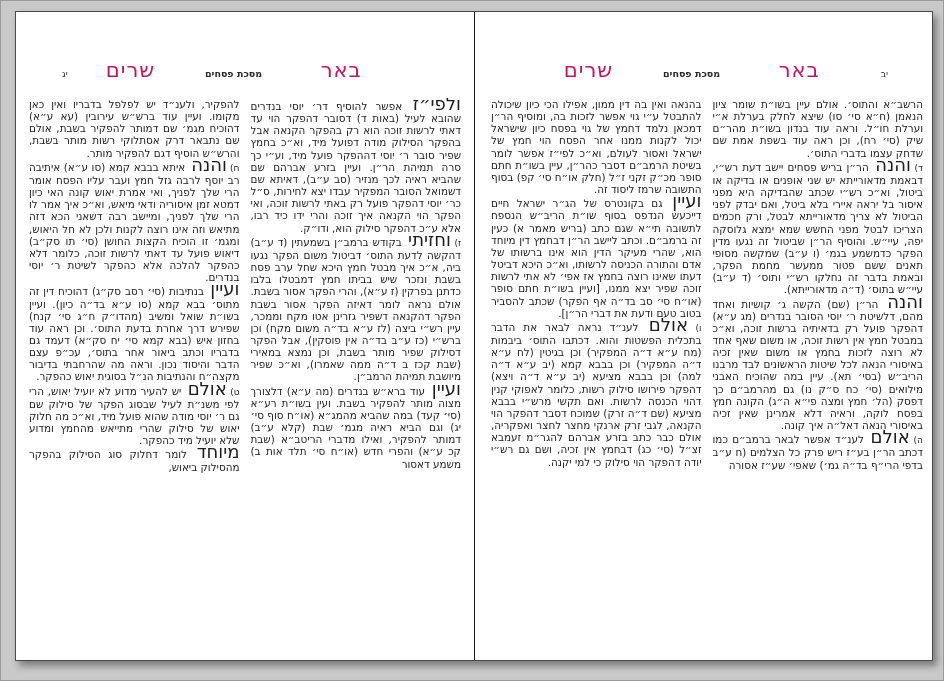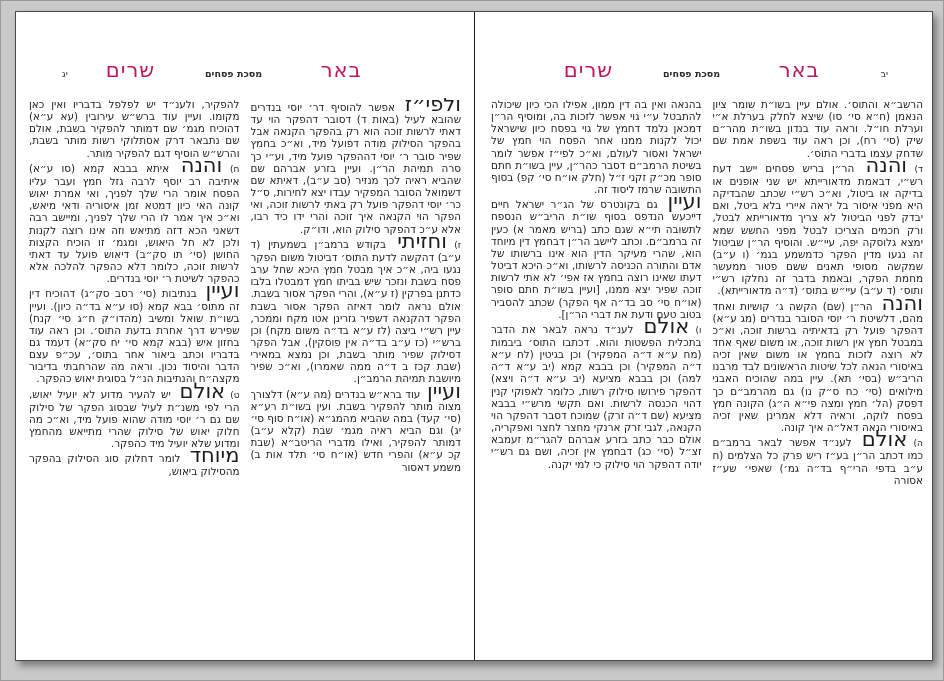"ולפי״ז" .lead { font-size: 21px -> 18px }
